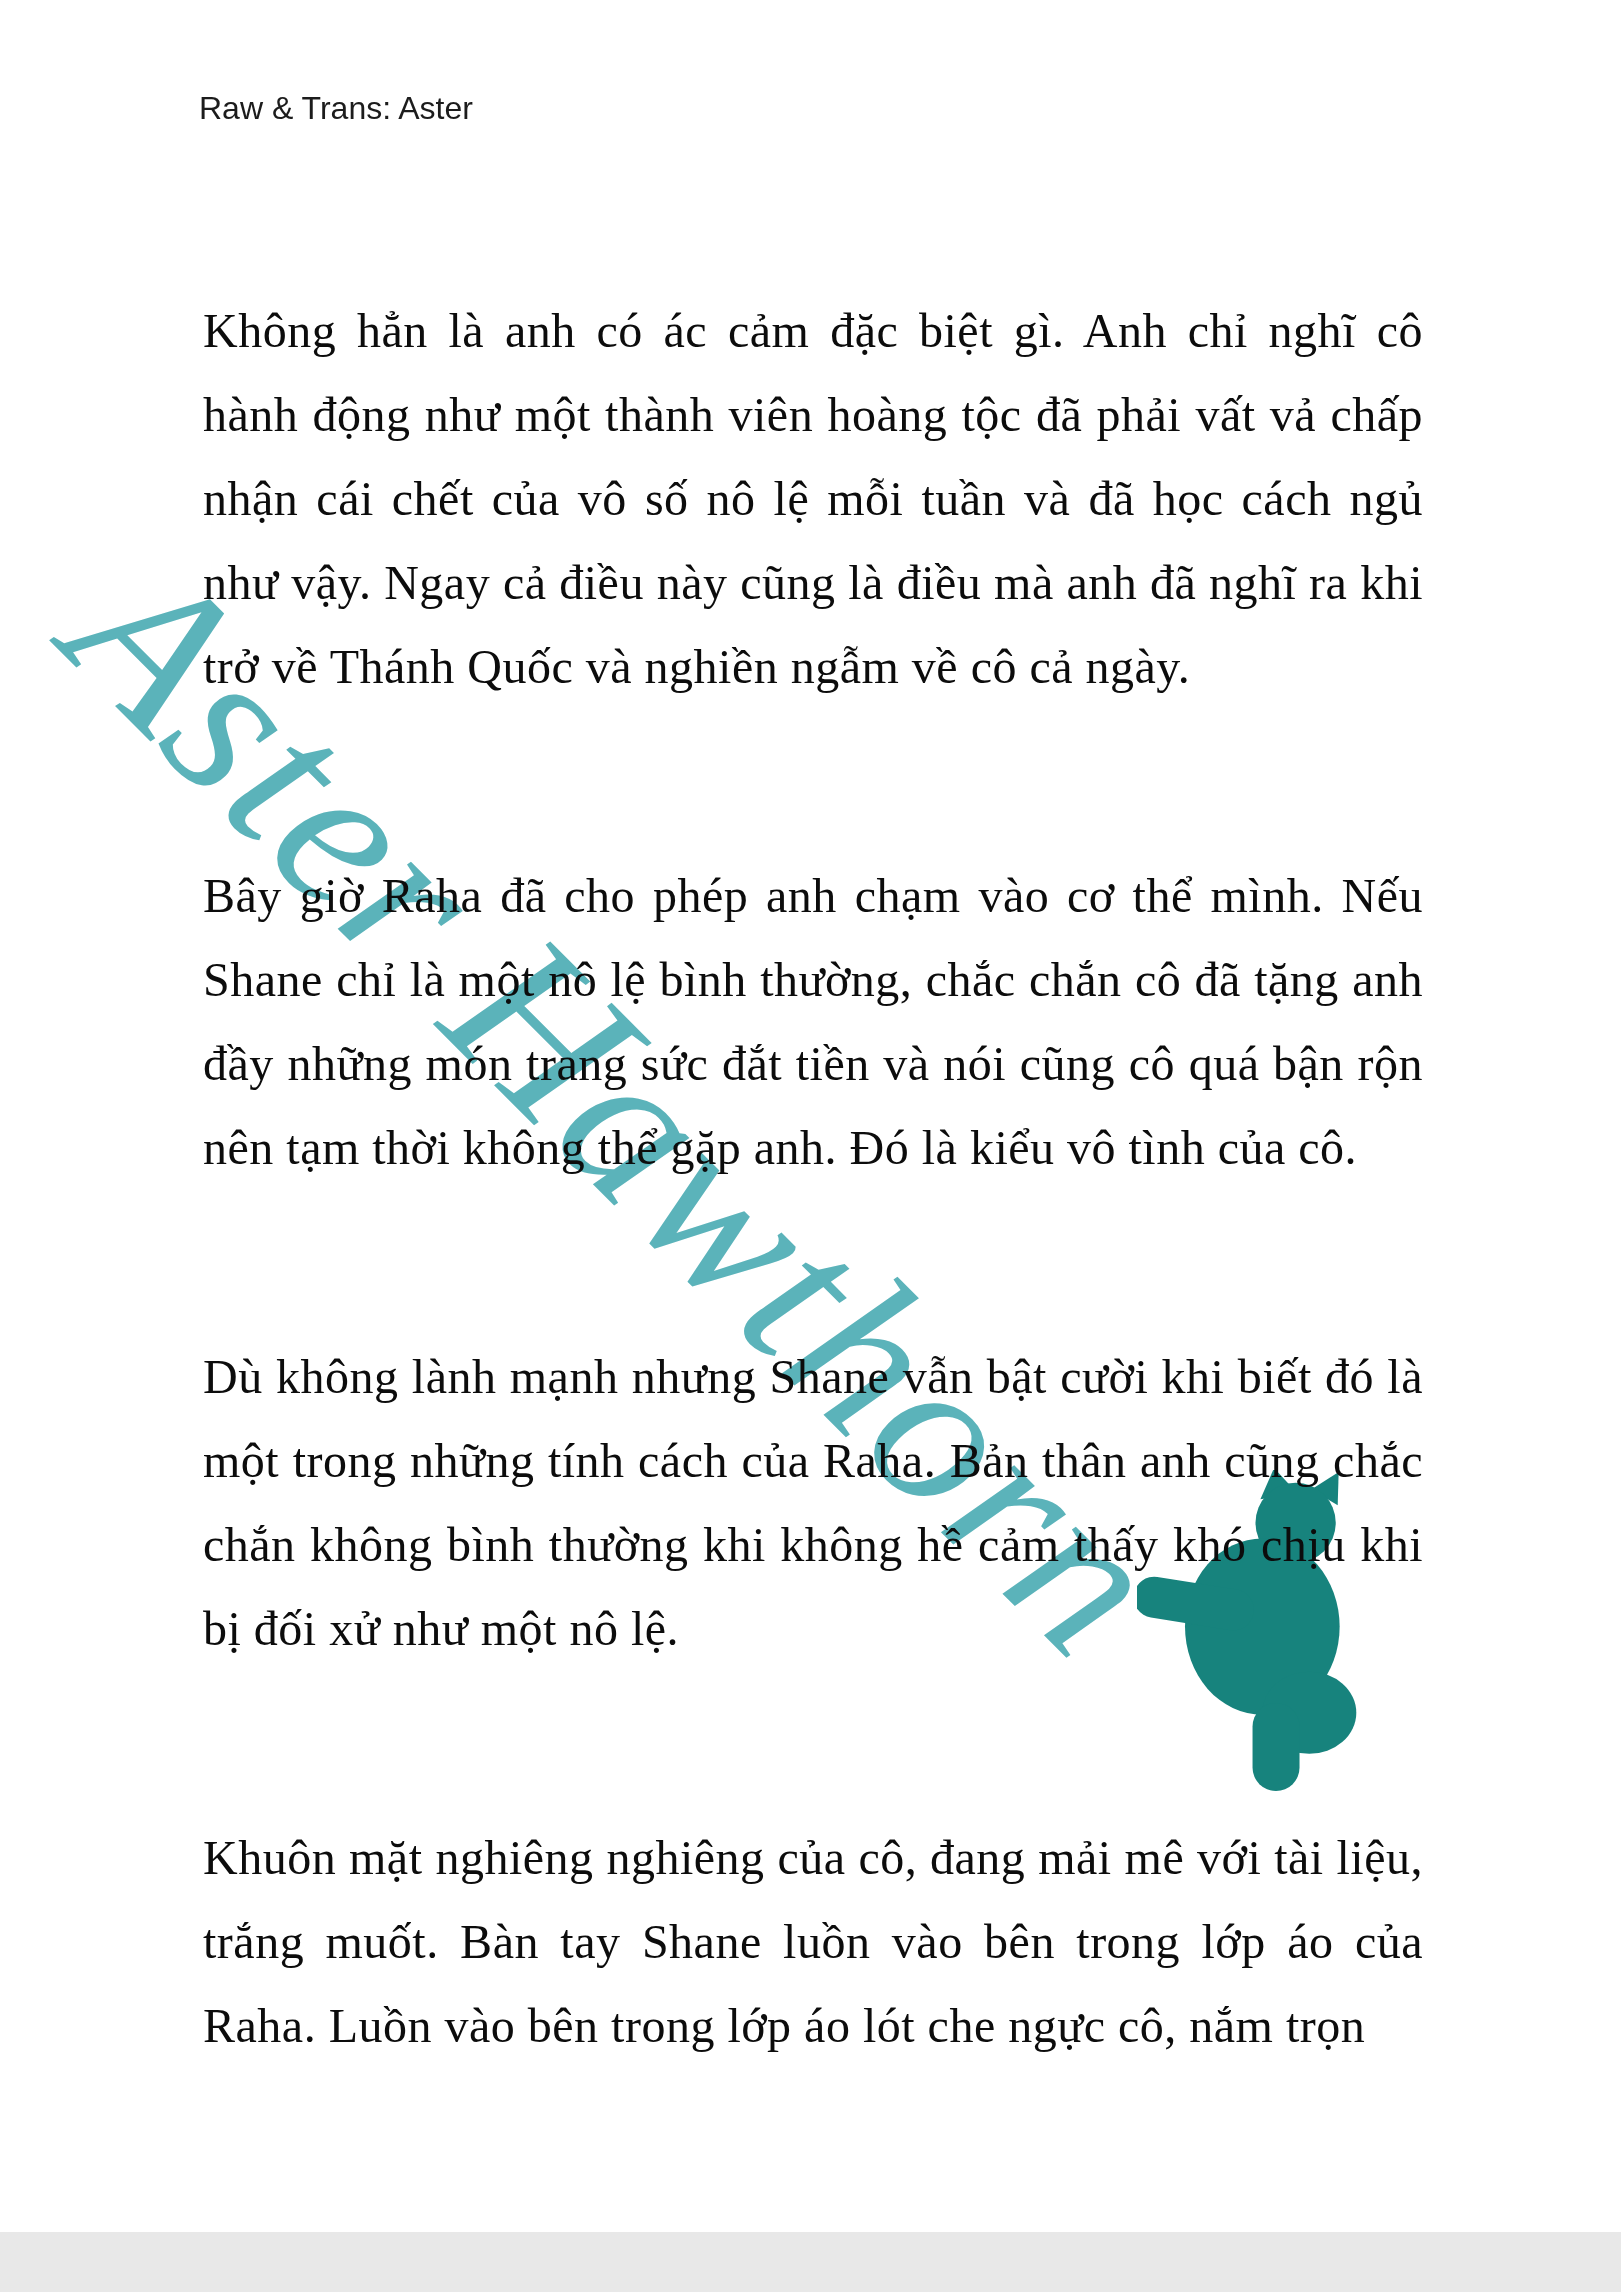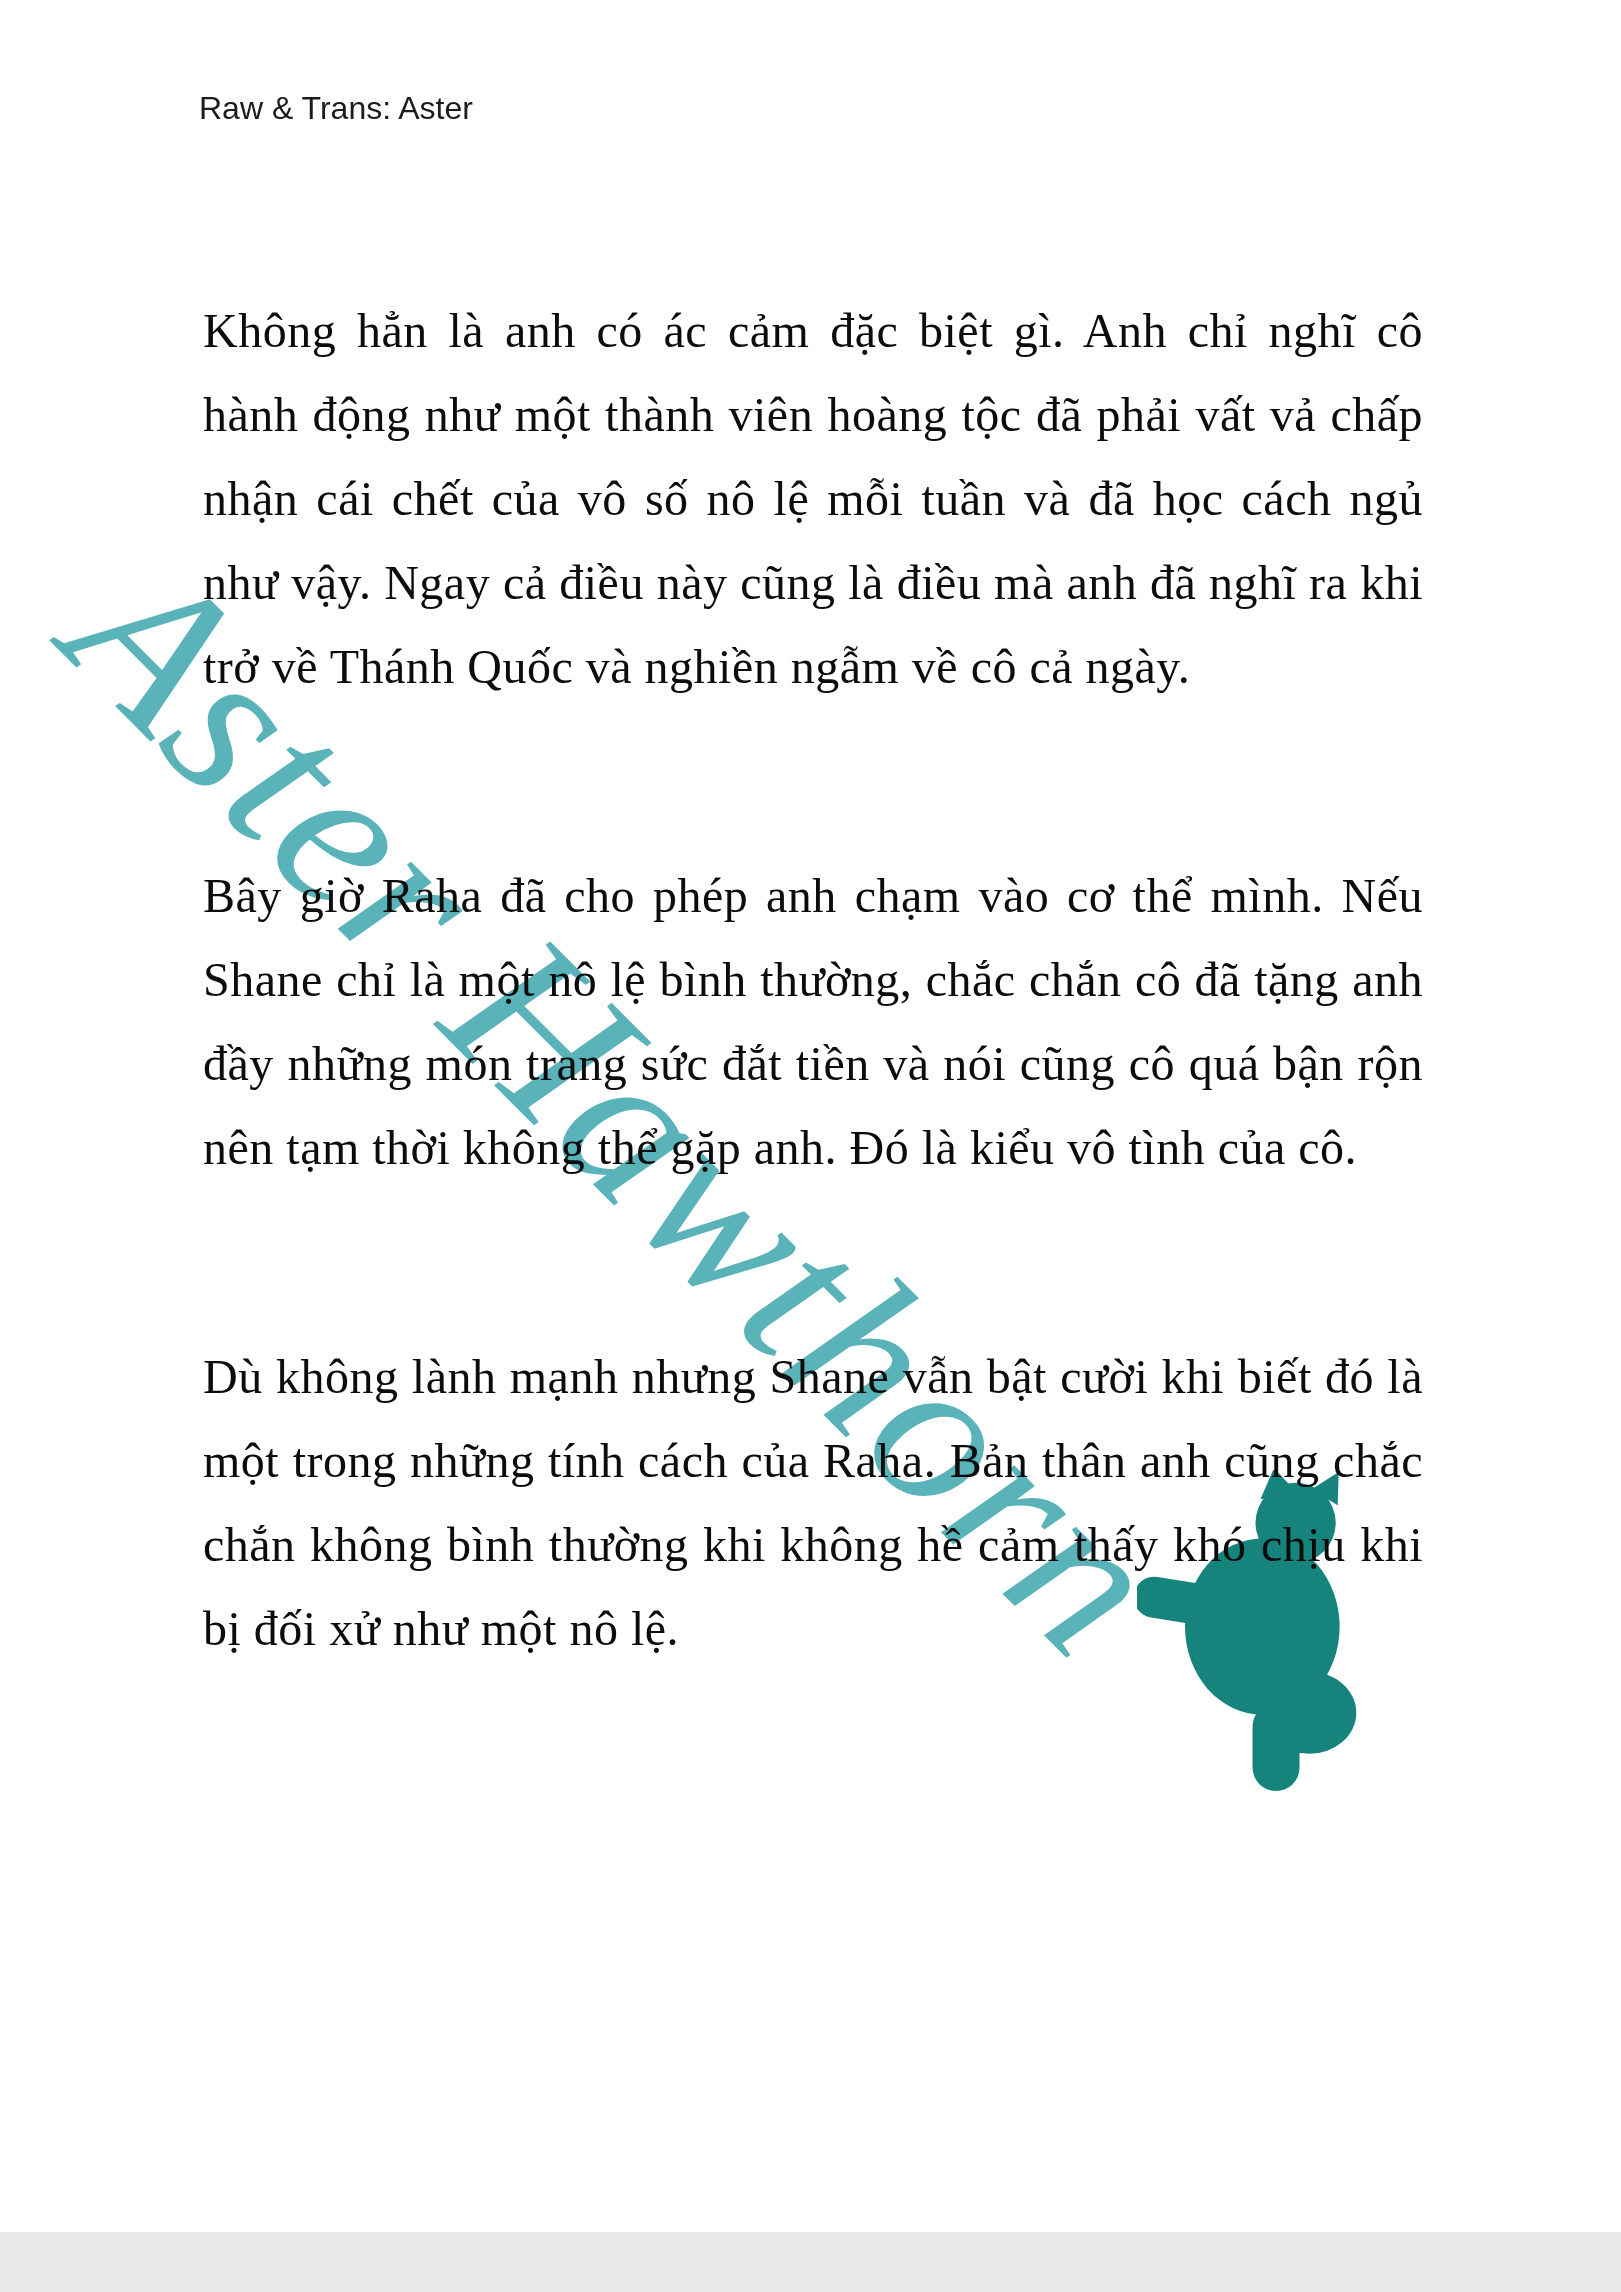"Khuôn mặt nghiêng nghiêng của" p { html: none -> <p>Khuôn mặt nghiêng nghiêng của cô, đang mải mê với tài liệu, trắng muốt. Bàn tay Shane luồn vào bên trong lớp áo của Raha. Luồn vào bên trong lớp áo lót che ngực cô, nắm trọn</p> }
